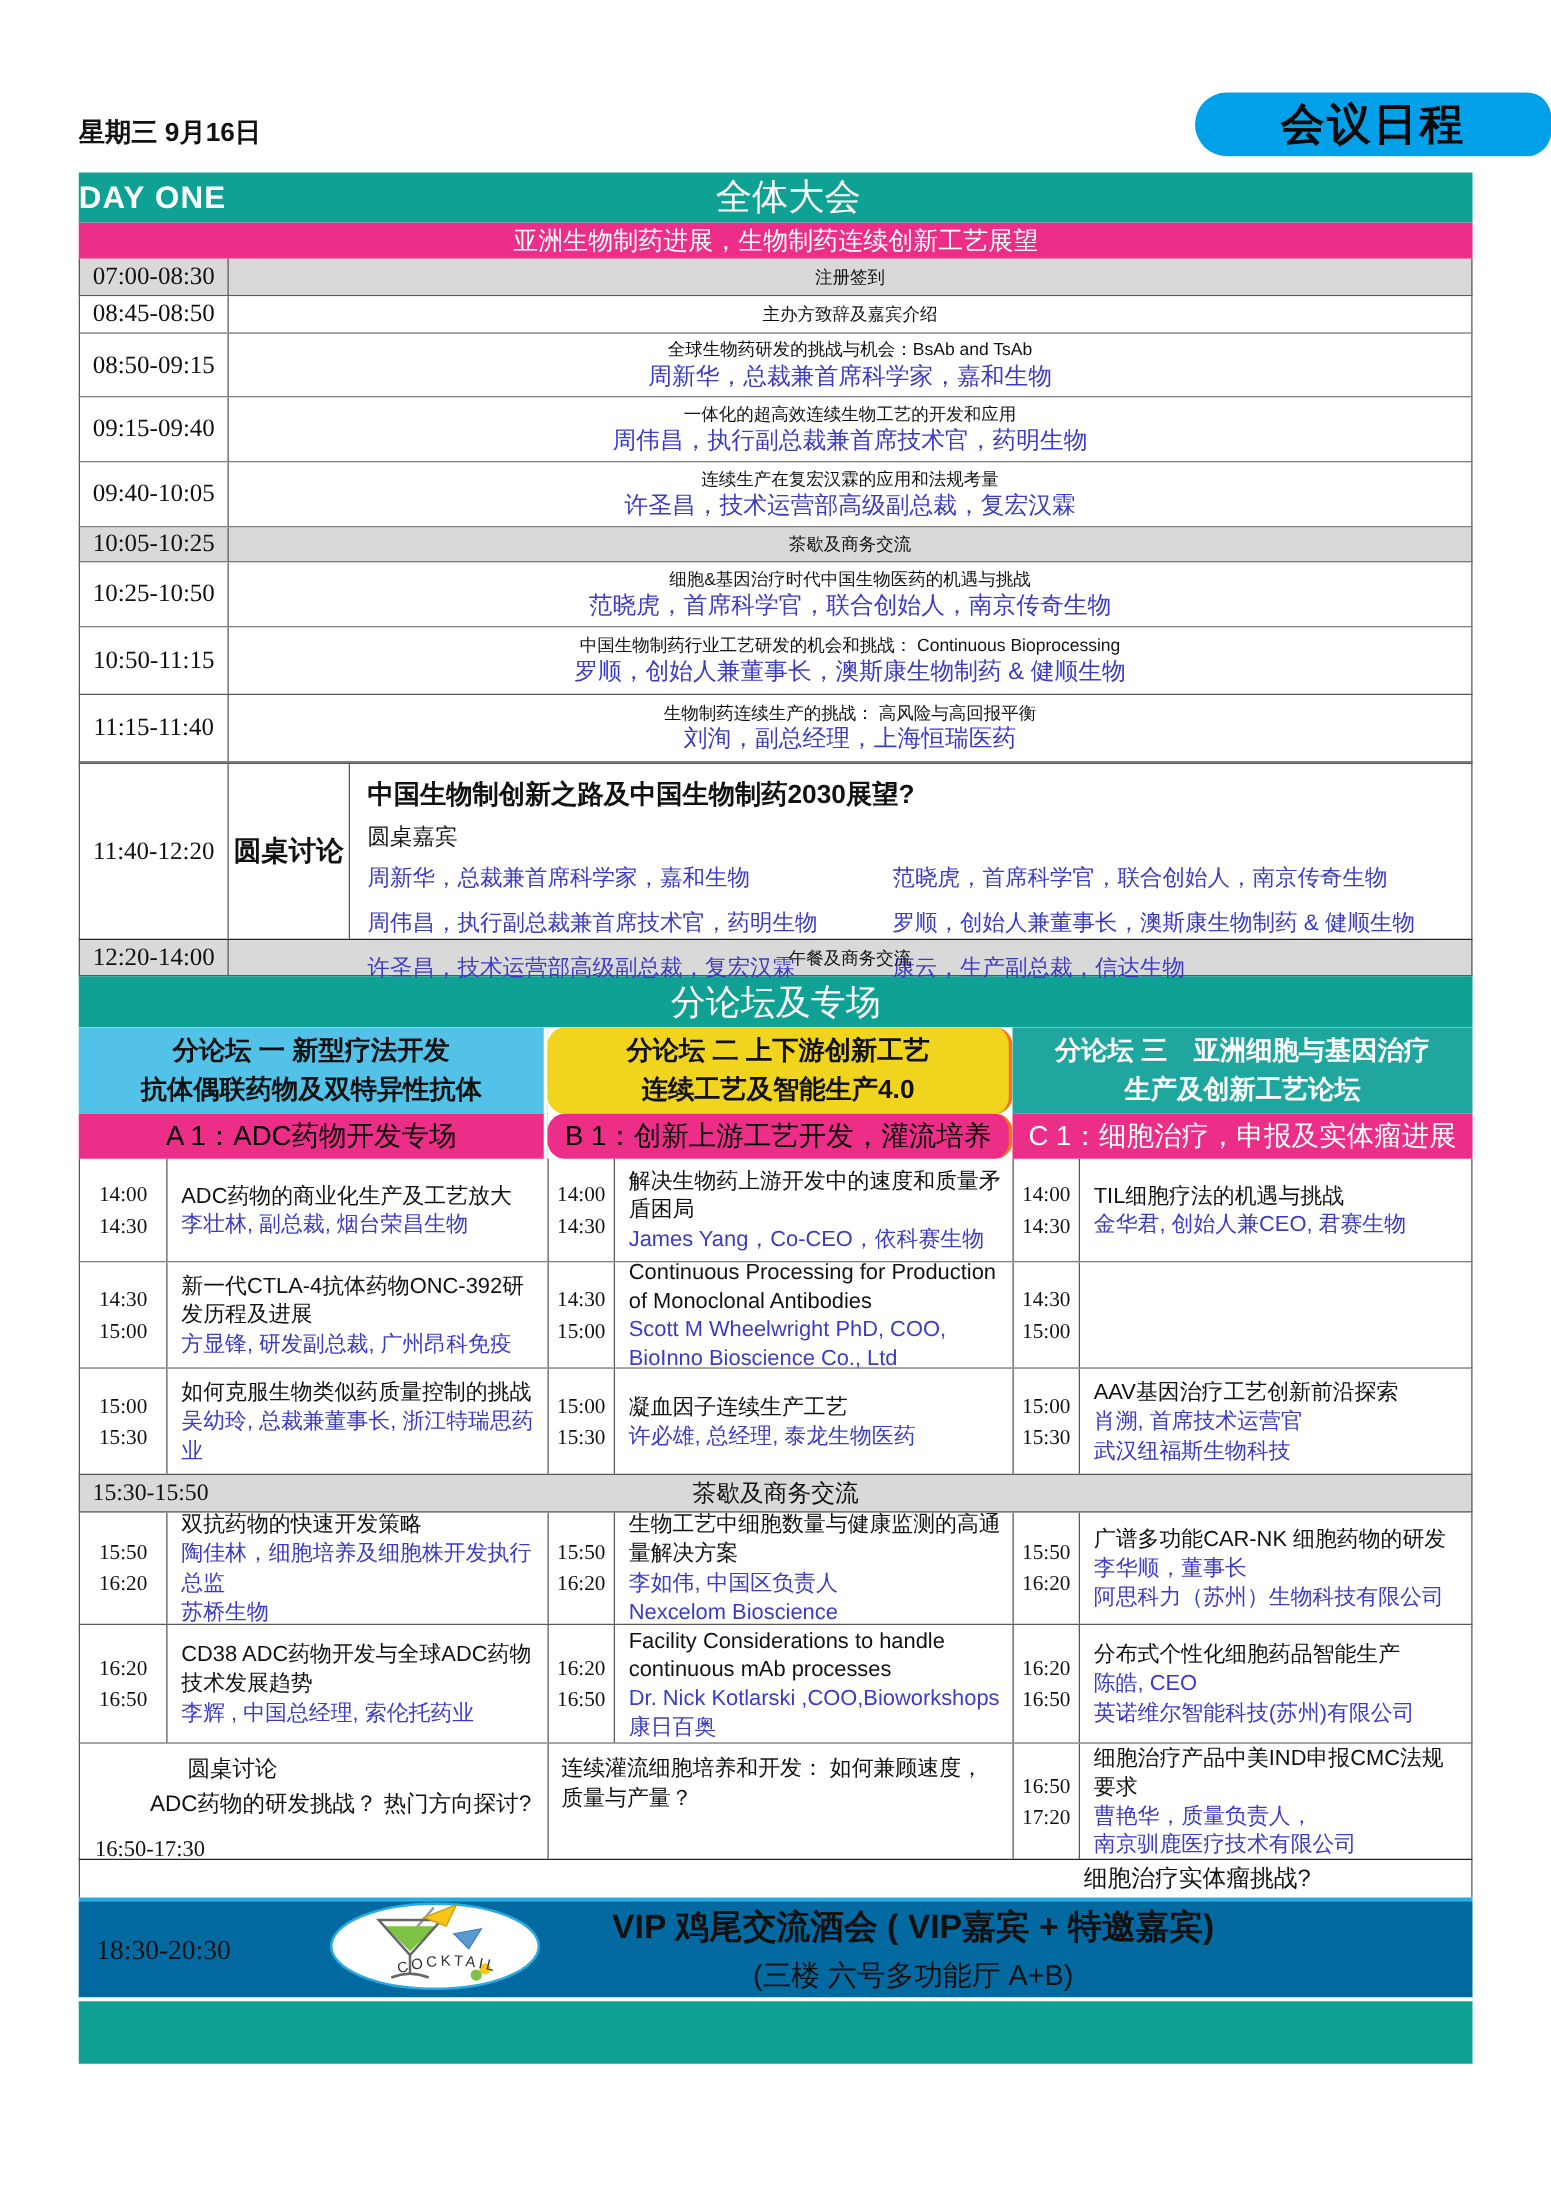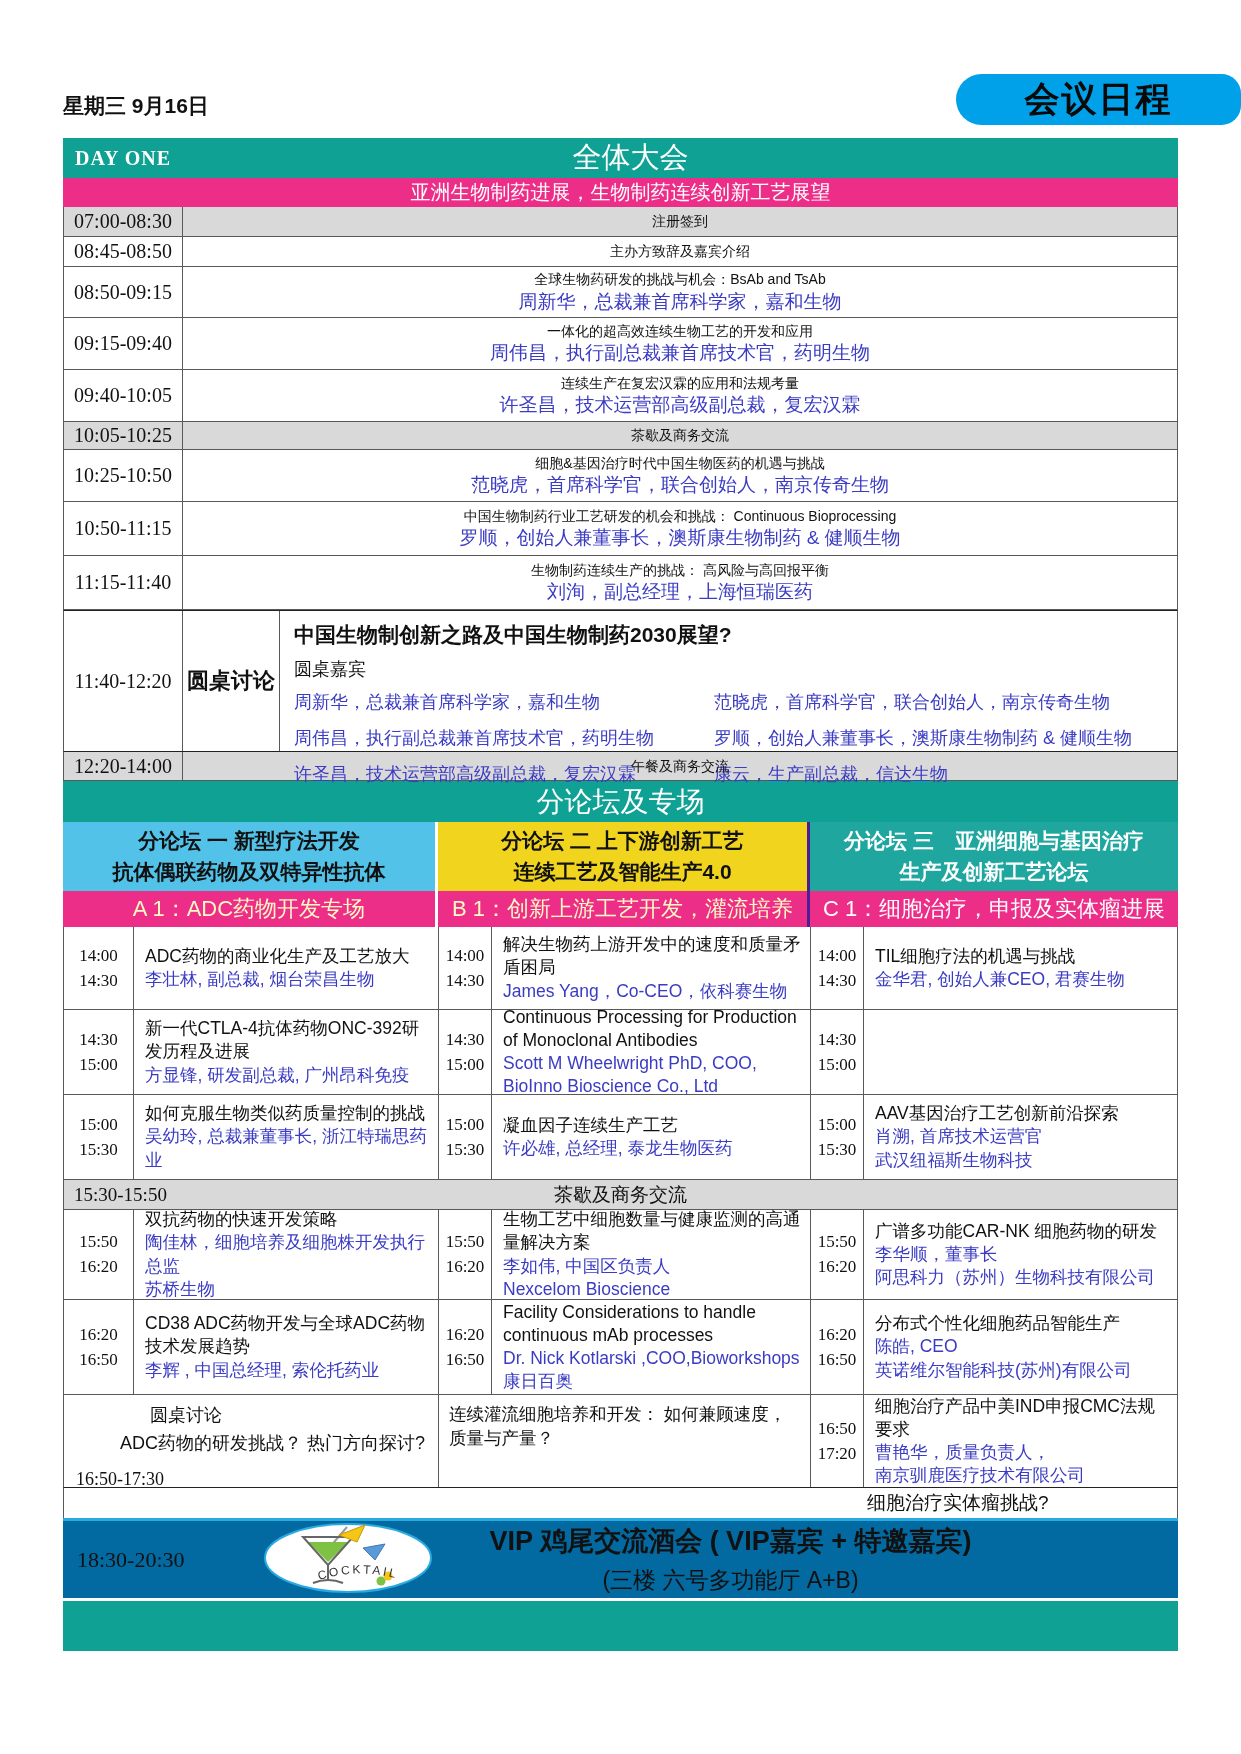"DAY ONE" .dayone { font-family: Liberation Serif, serif -> none; font-size: 20px -> 25px; padding-left: 12px -> none }
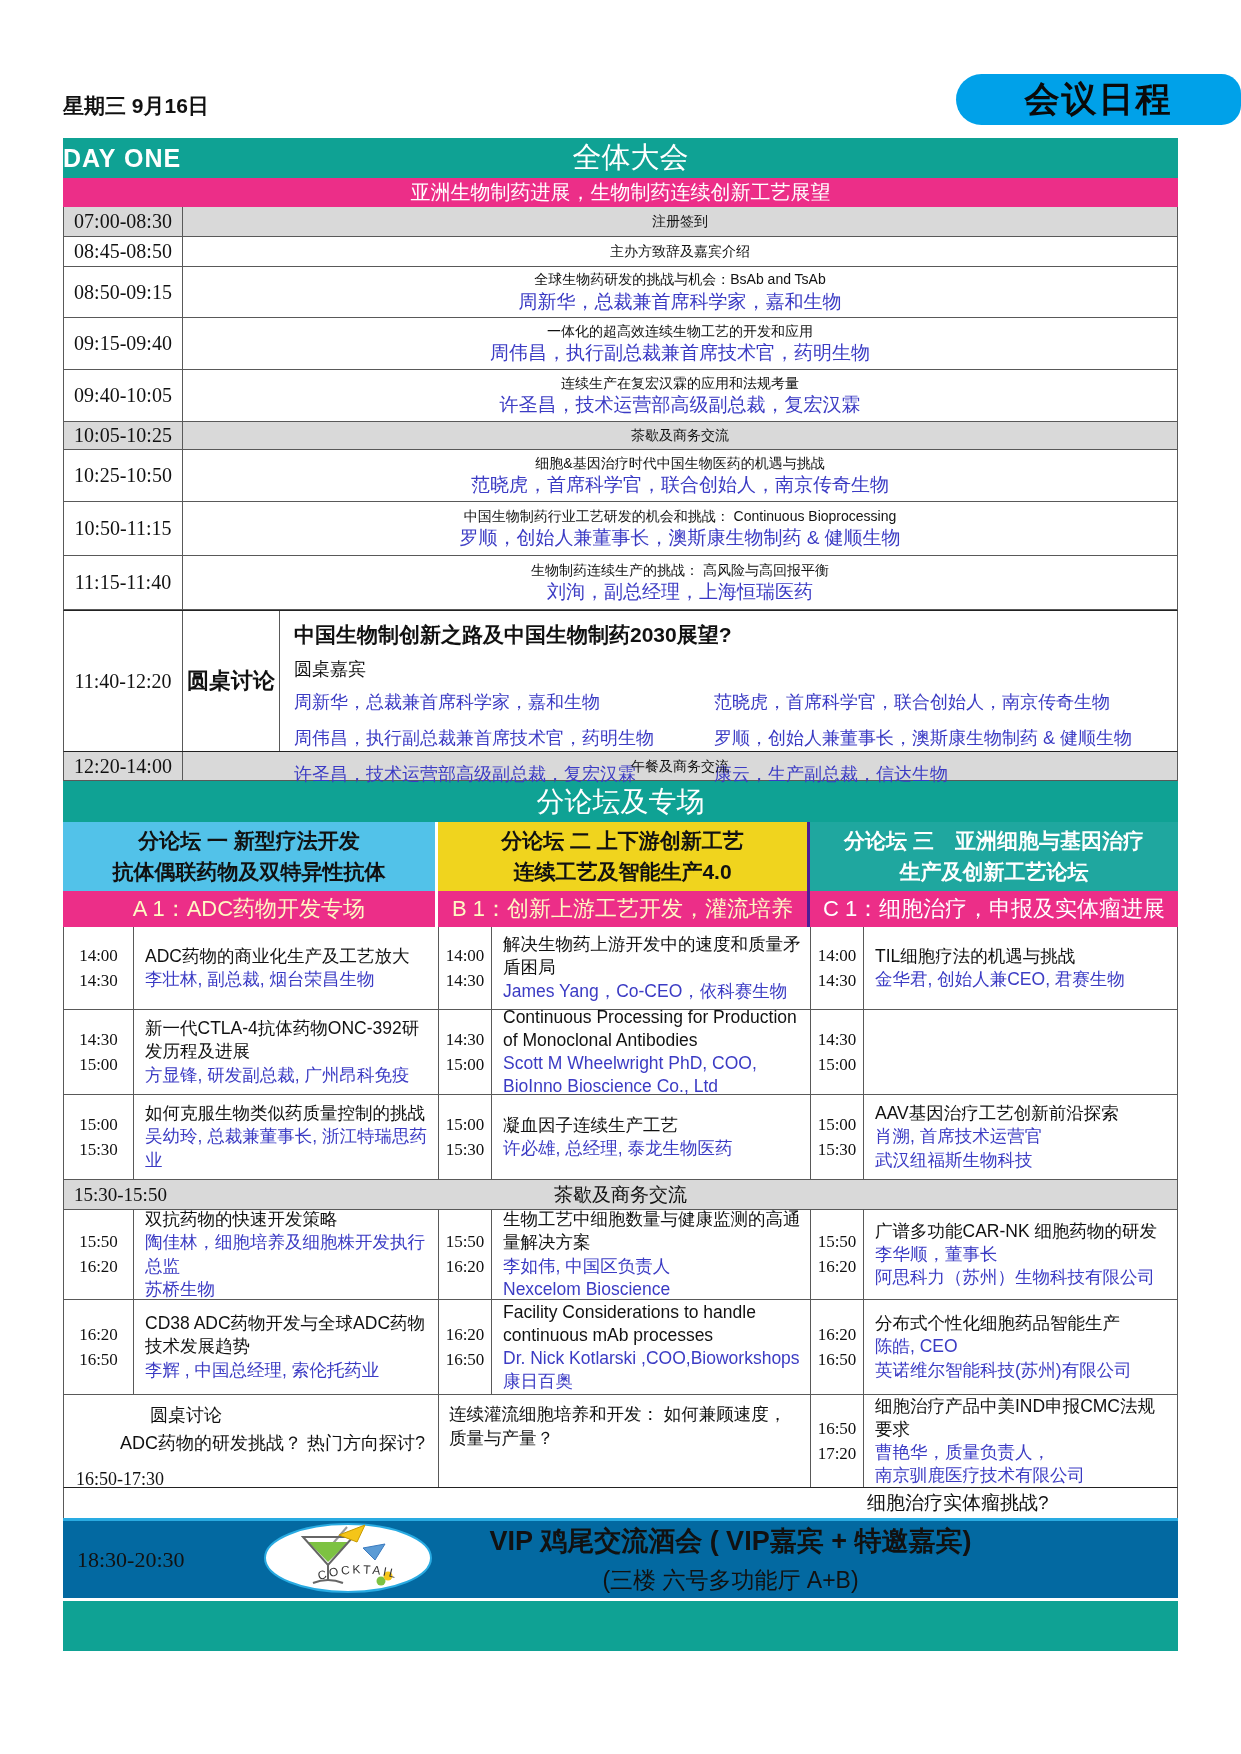"分论坛 二 上下游创新工艺" .track.b { border-radius: none -> 14px; border-right: 3px solid #4c1d95 -> 3px solid #f97316 }
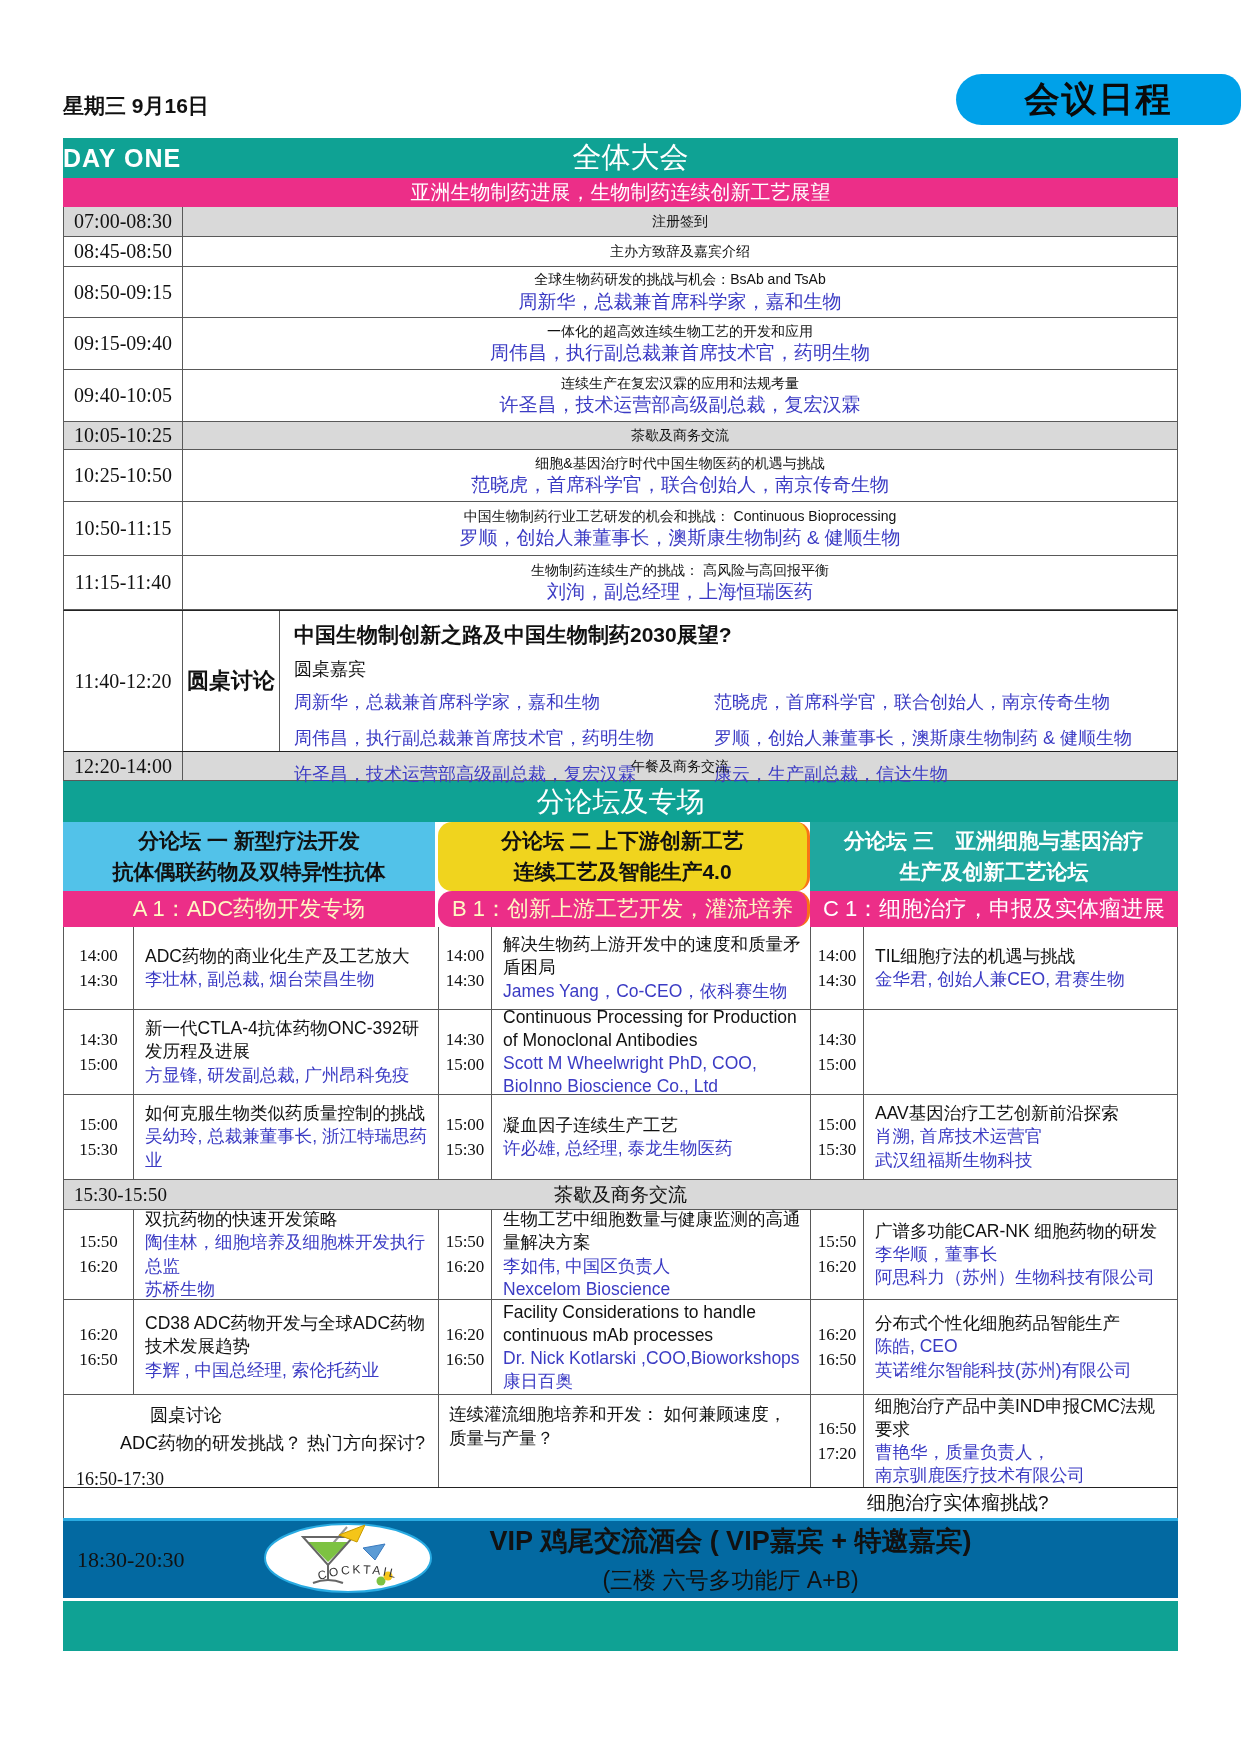"A 1：ADC药物开发专场" .sub { color: #fef9c3 -> #000000 }
